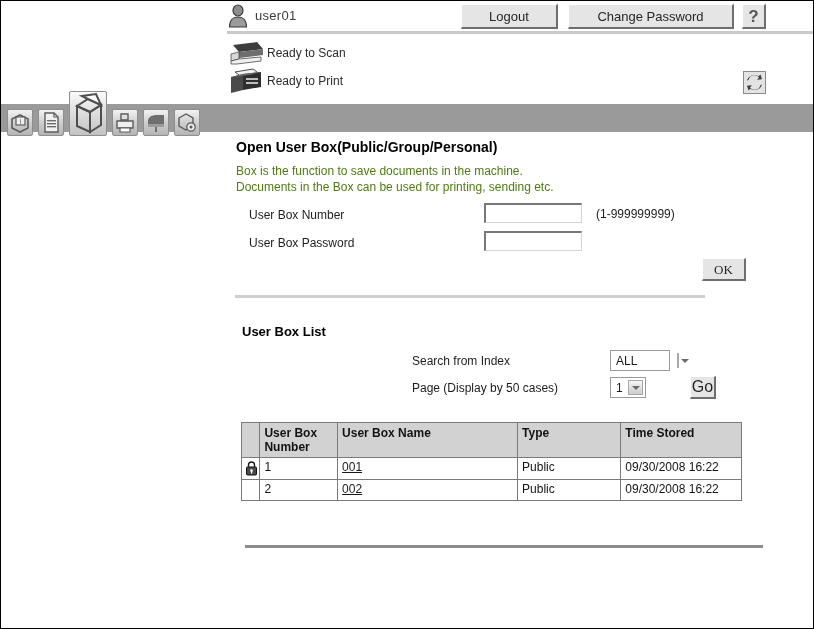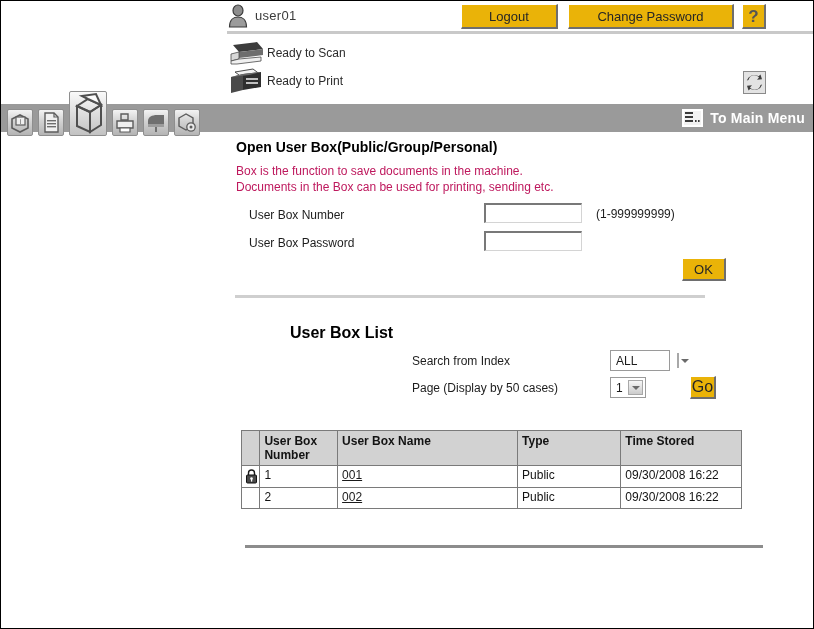"Logout" .win-btn { background: #eab308 -> #e5e5e5 }
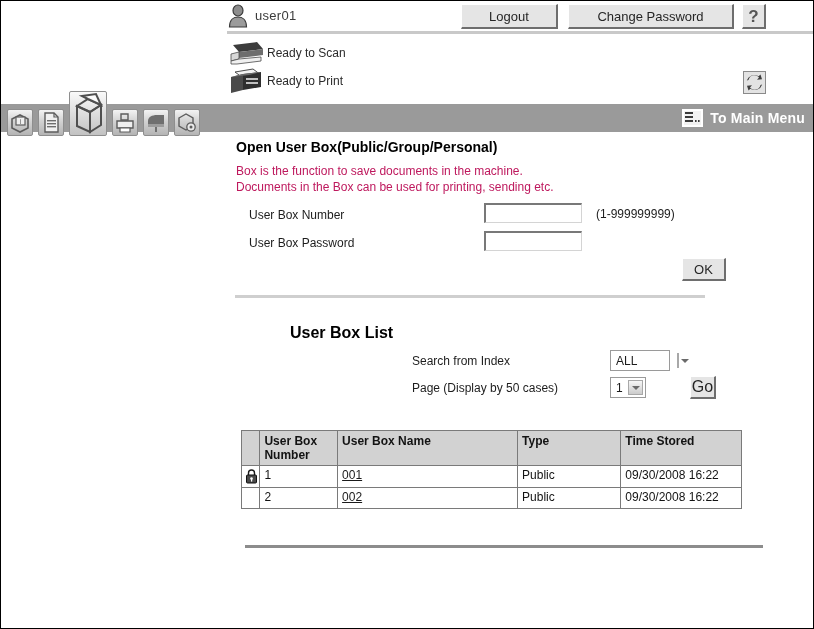"To Main Menu" div { html: <div> <span> <svg> <rect></rect> <rect></rect> <rect></rect> <rect></rect> <rect></rect> </svg> </span> <span>To Main Menu</span> </div> -> none }
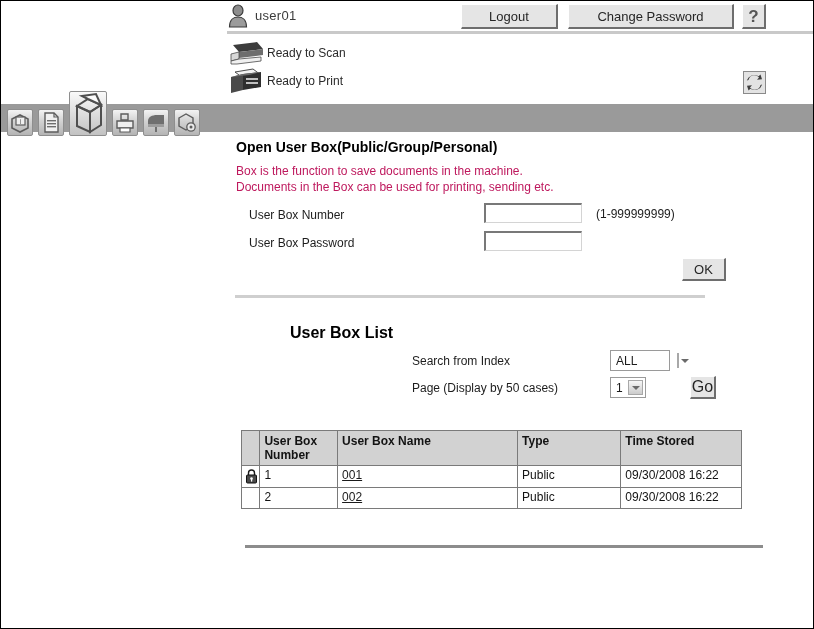"Box is the function to" #page-desc { color: #be185d -> #4d7c0f }
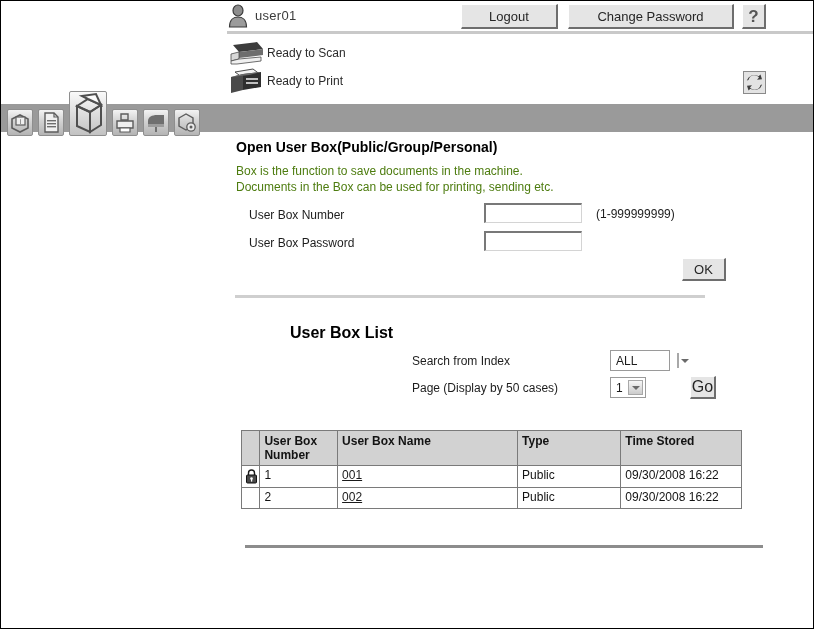"OK" #ok-button { font-family: none -> Liberation Serif, serif; left: 455px -> 475px }
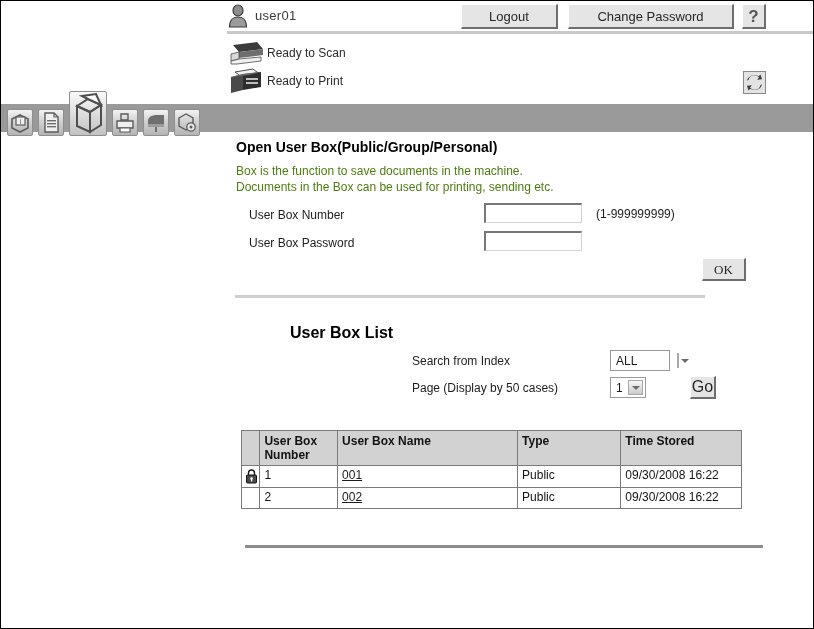"User Box List" #list-title { font-size: 16px -> 13px; margin-left: 48px -> none }
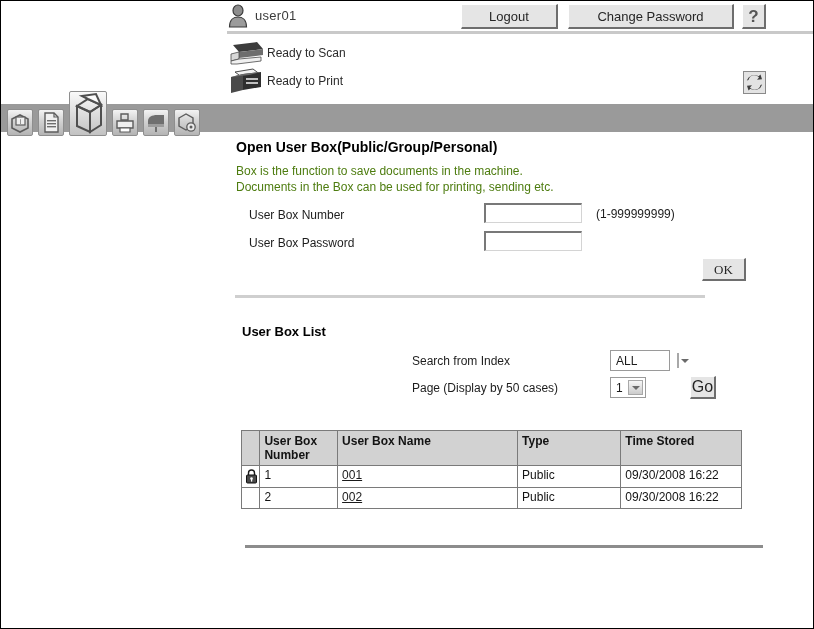"User Box" #box-table { top: 298px -> 290px }
